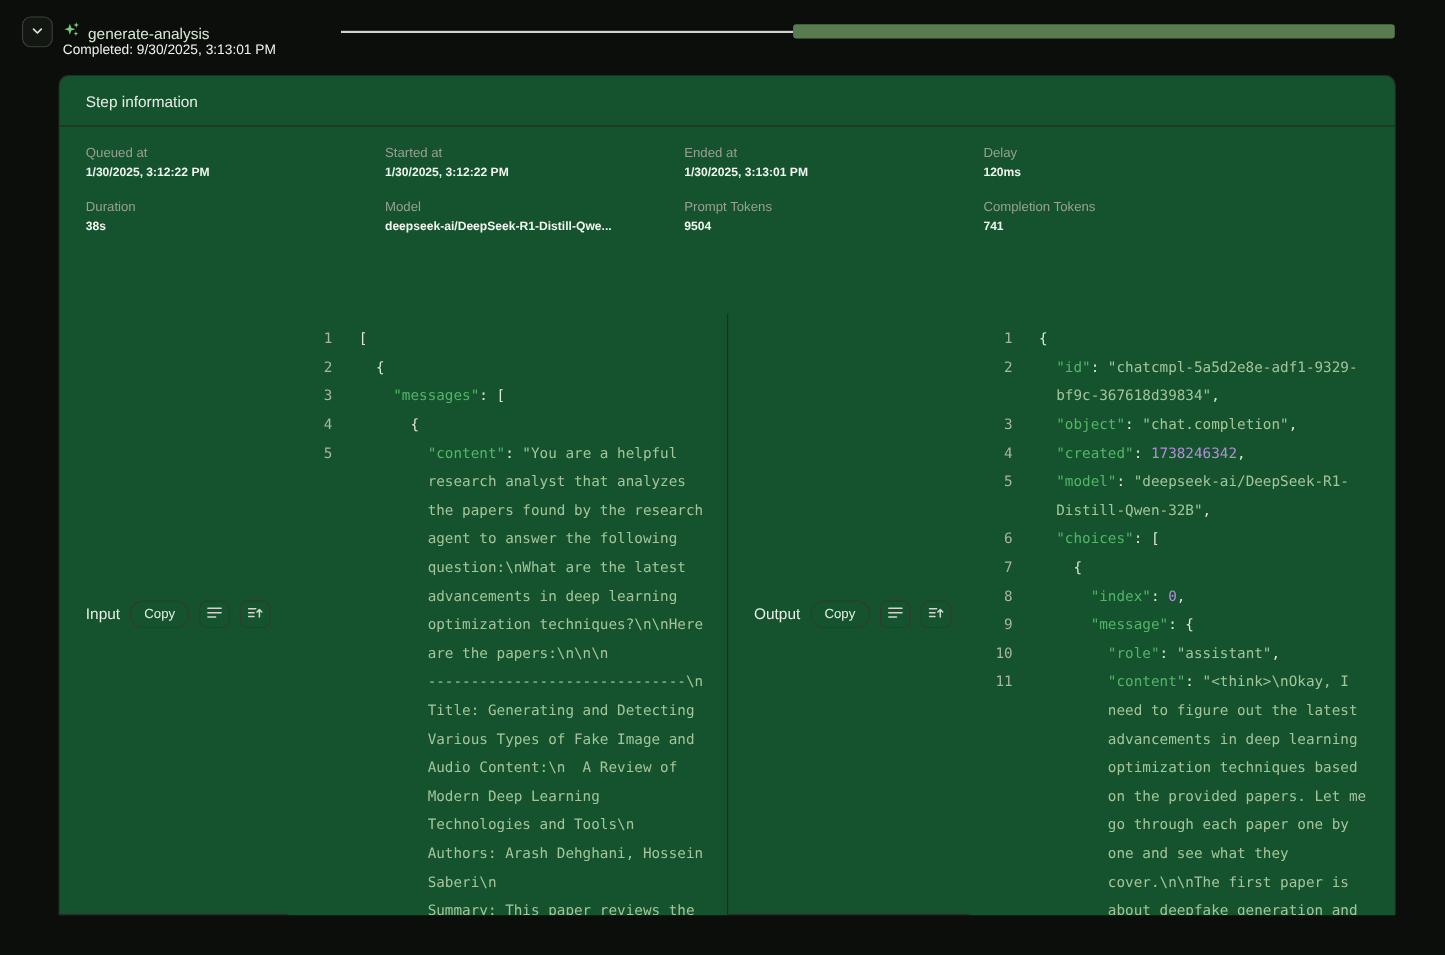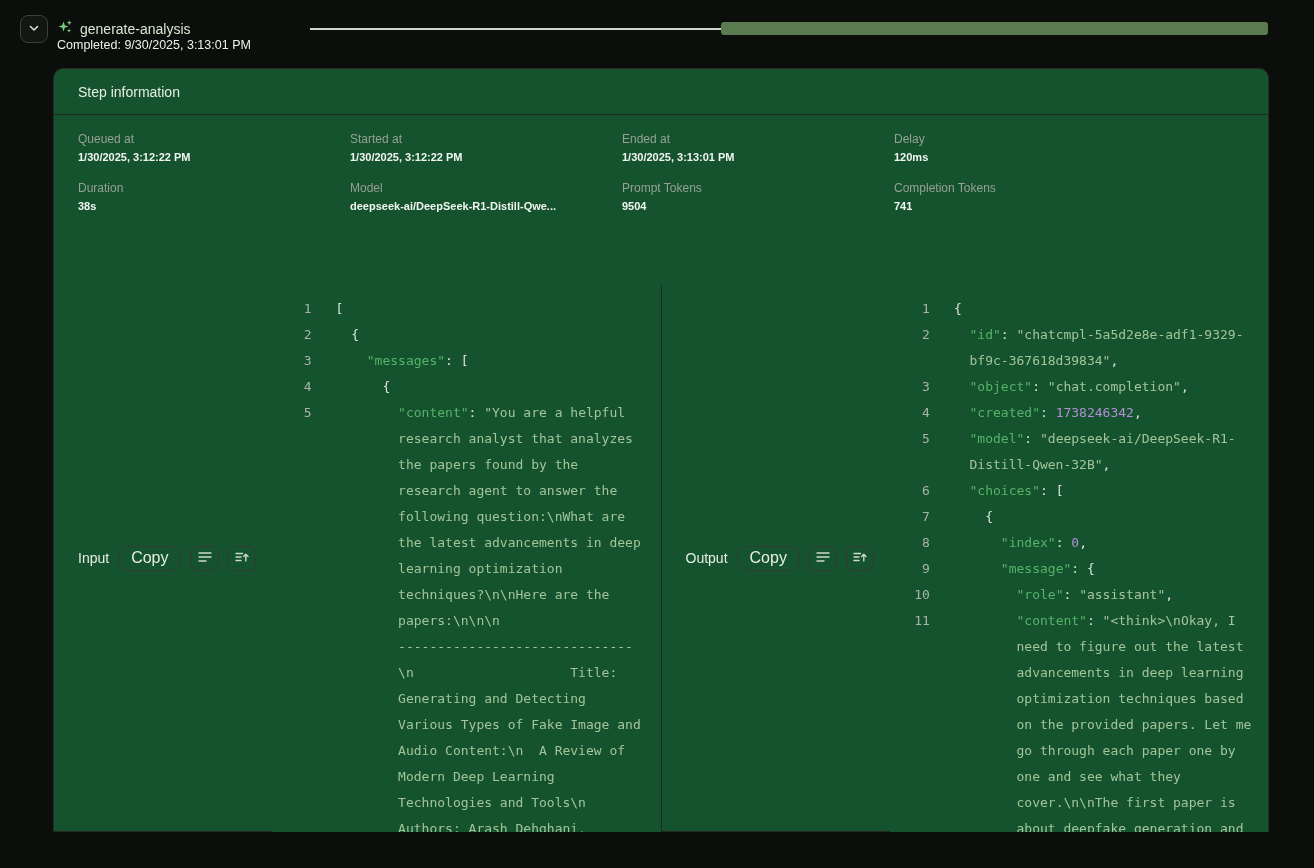"Copy" .copy-btn { font-size: 16px -> 12px }
